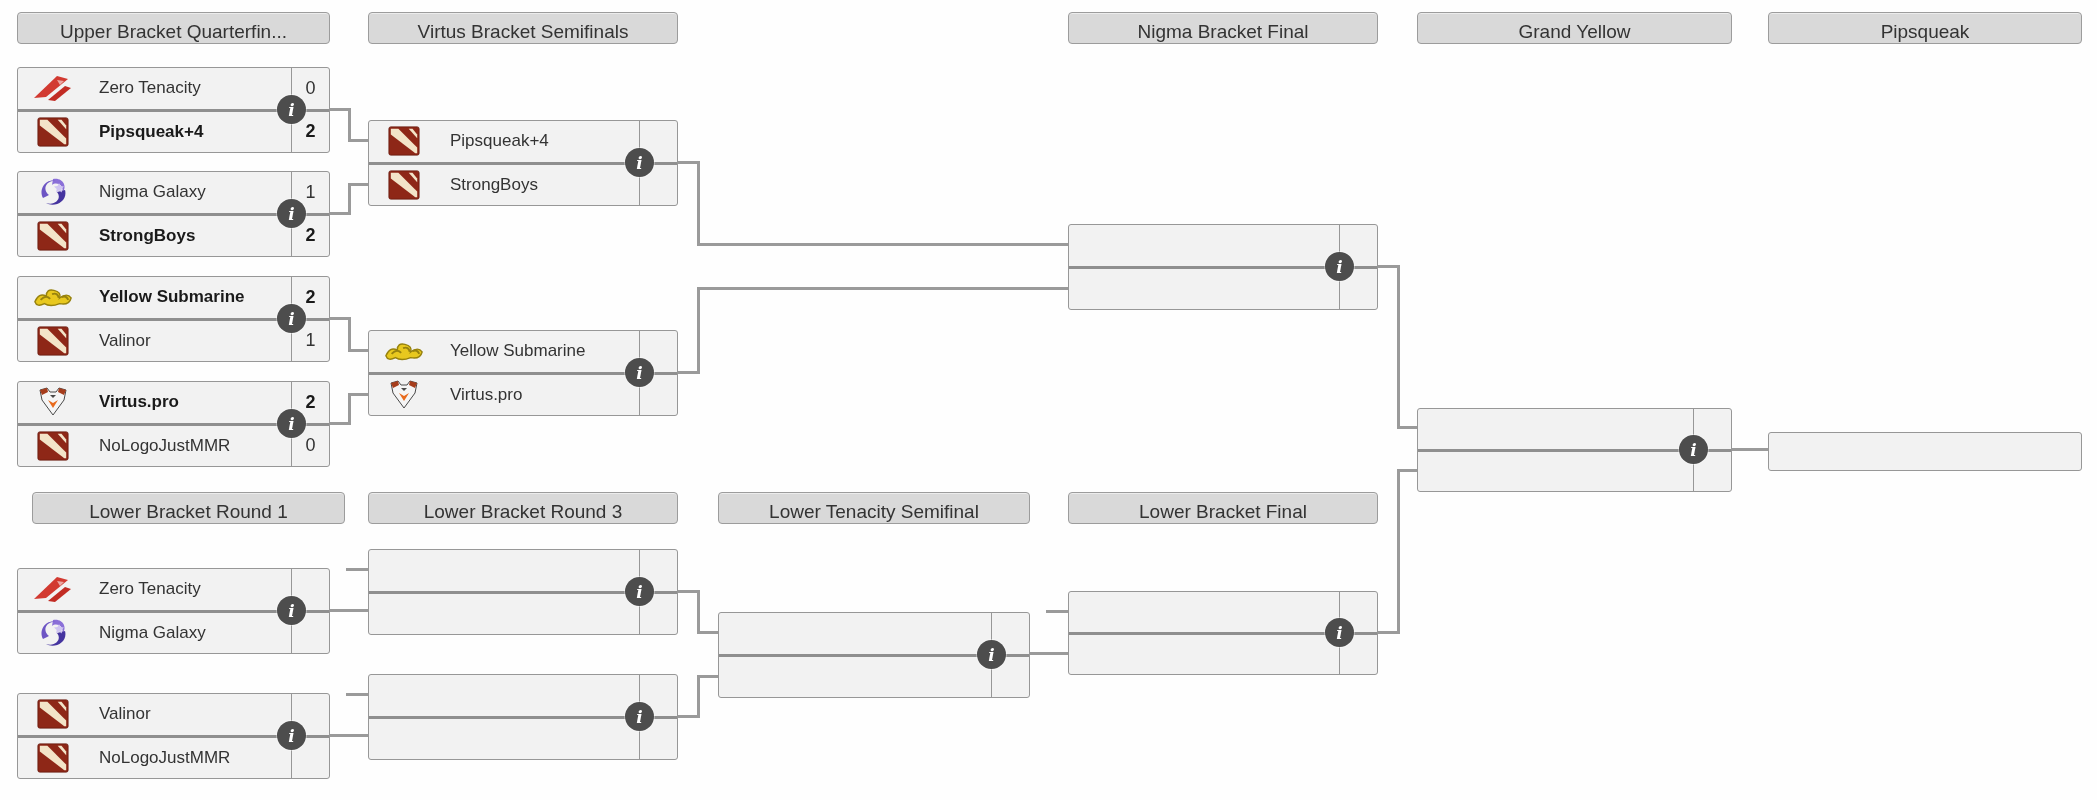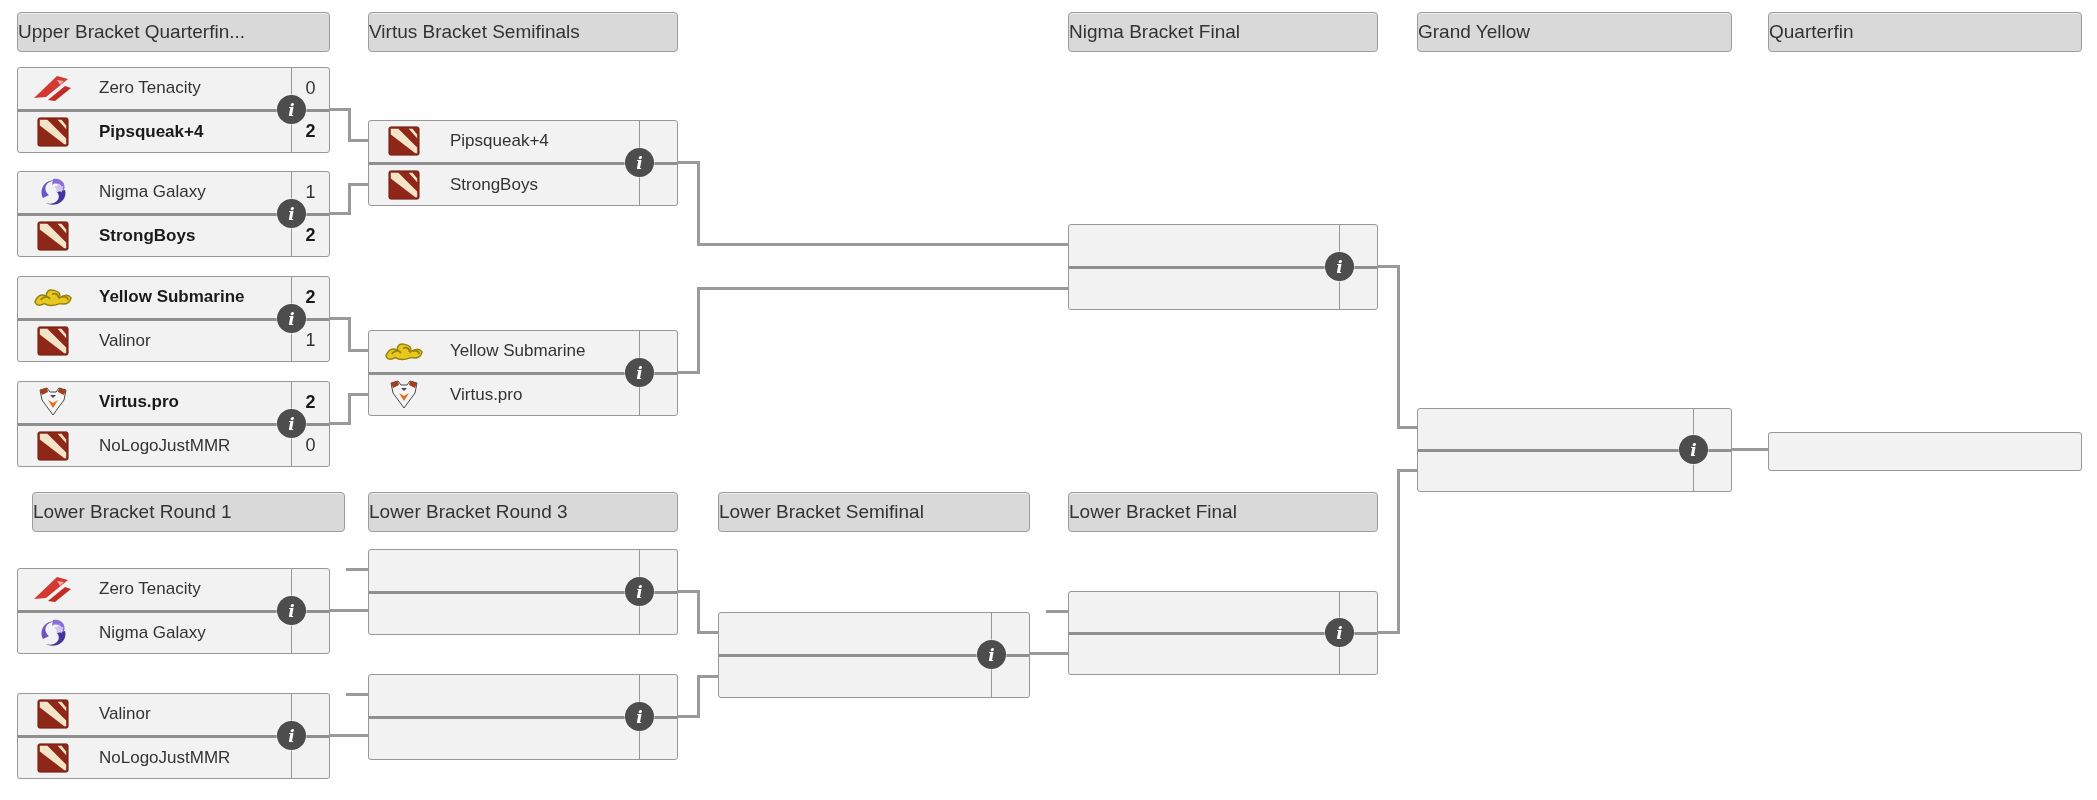"Upper Bracket Quarterfin..." .hdr { height: 40px -> 32px; text-align: none -> center }
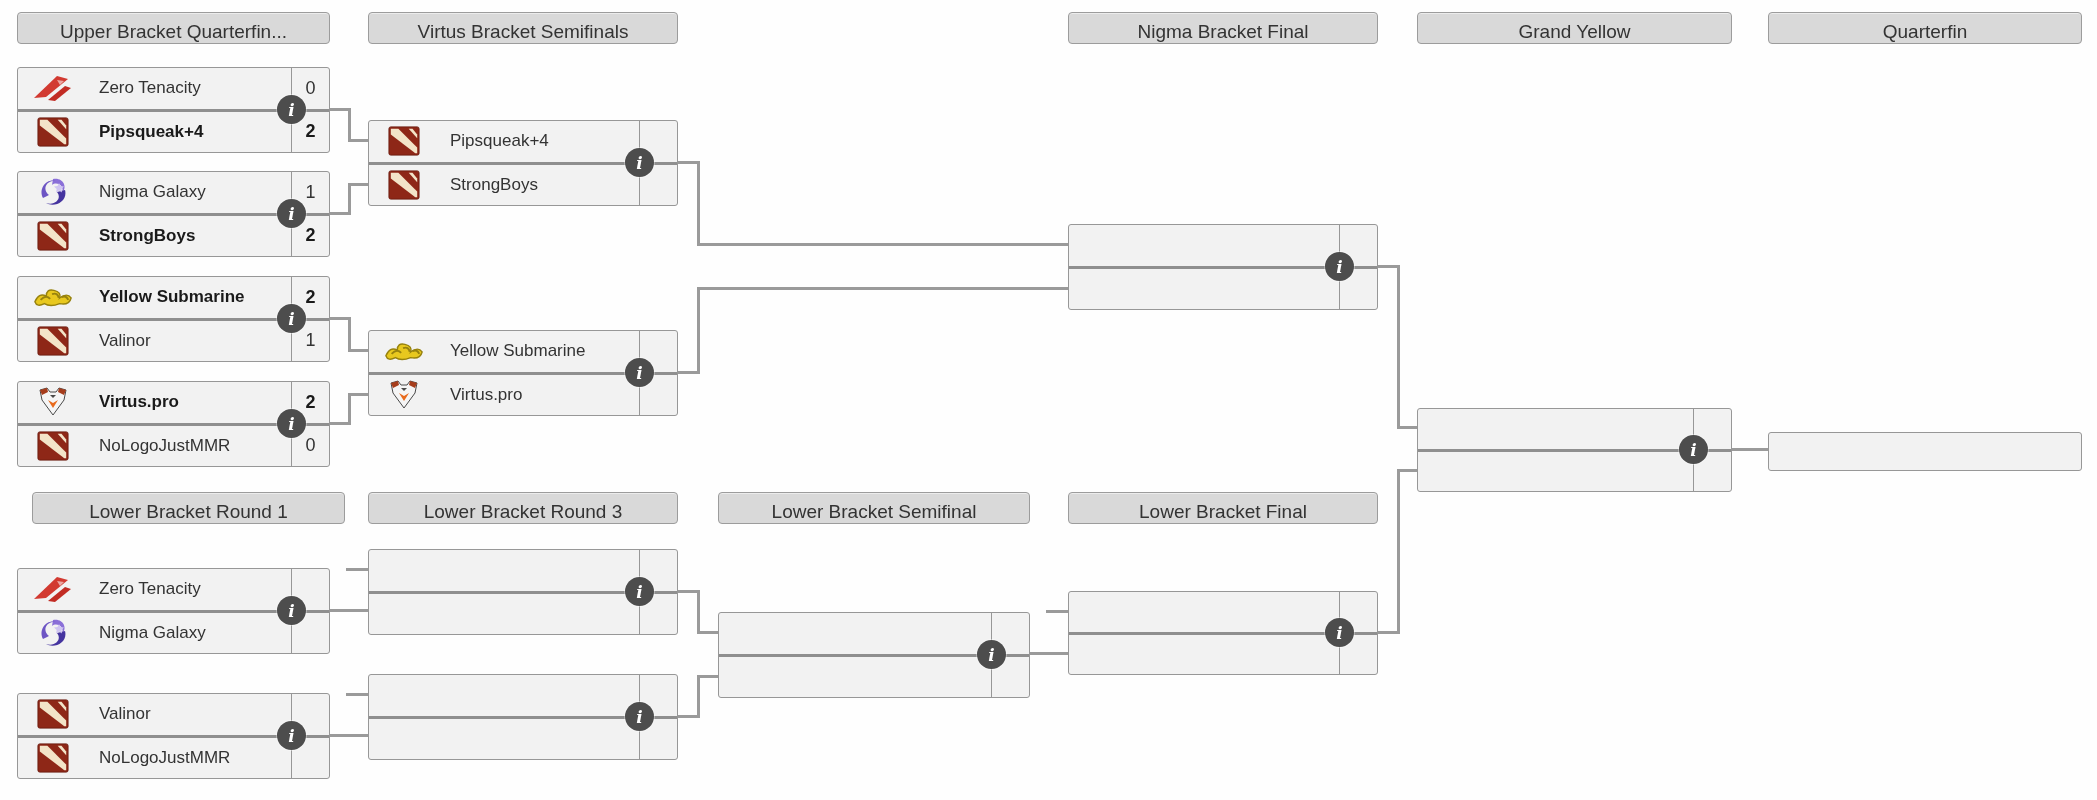"Quarterfin" div.hdr { text: Quarterfin -> Pipsqueak }
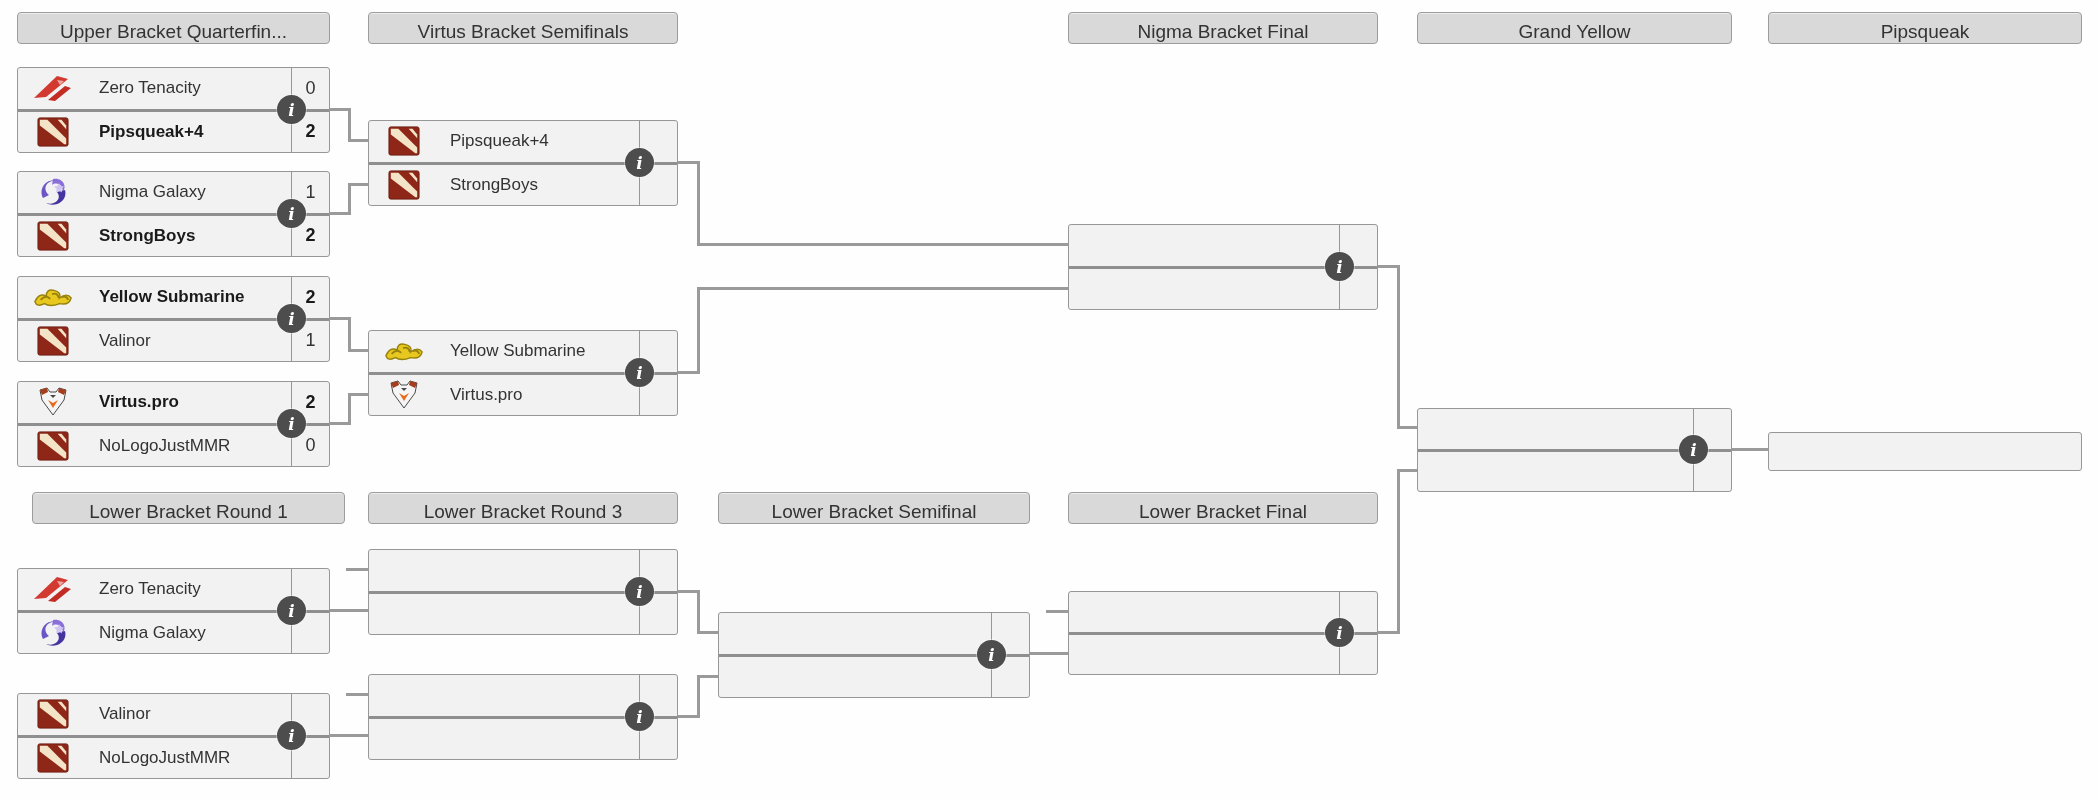"Lower Bracket Semifinal" div.hdr { text: Bracket -> Tenacity }
